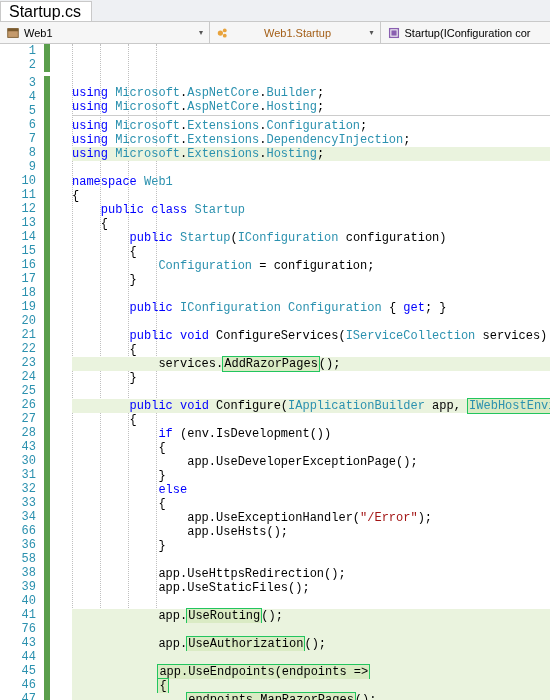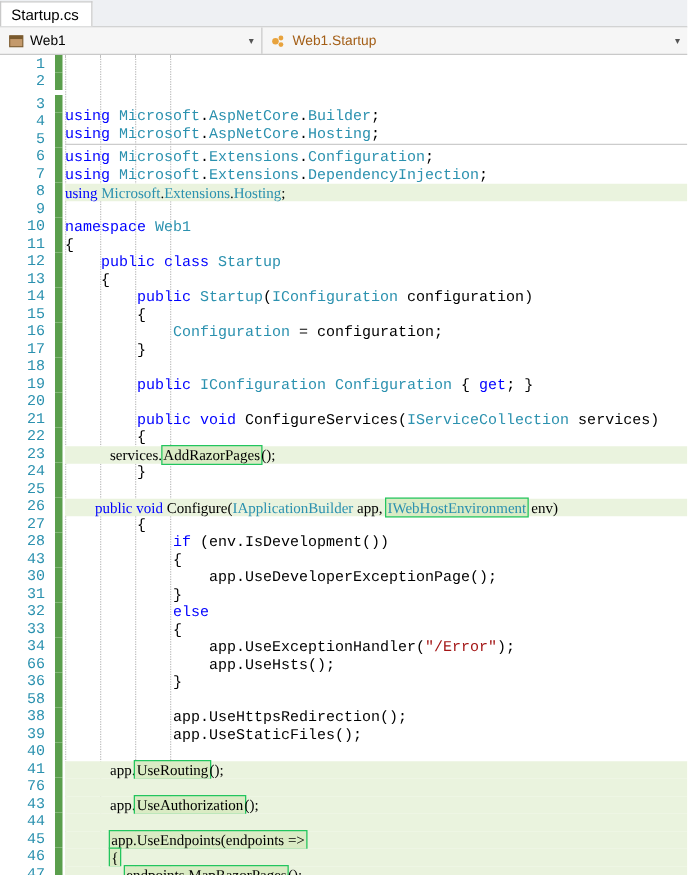"Startup.cs" .tab { font-size: 12px -> 16px }
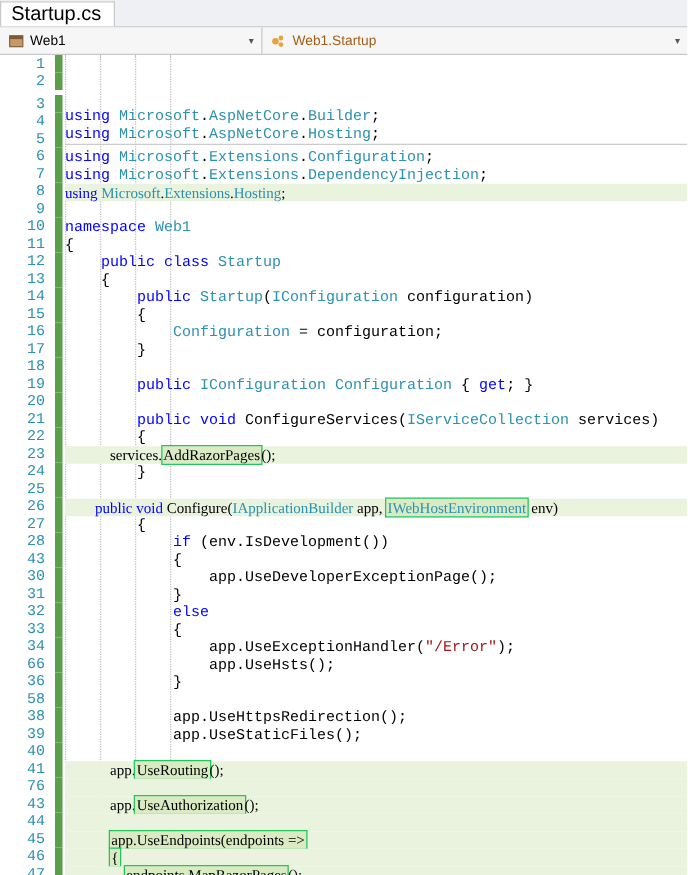"Web1.Startup" .brown { margin-left: none -> 30px }
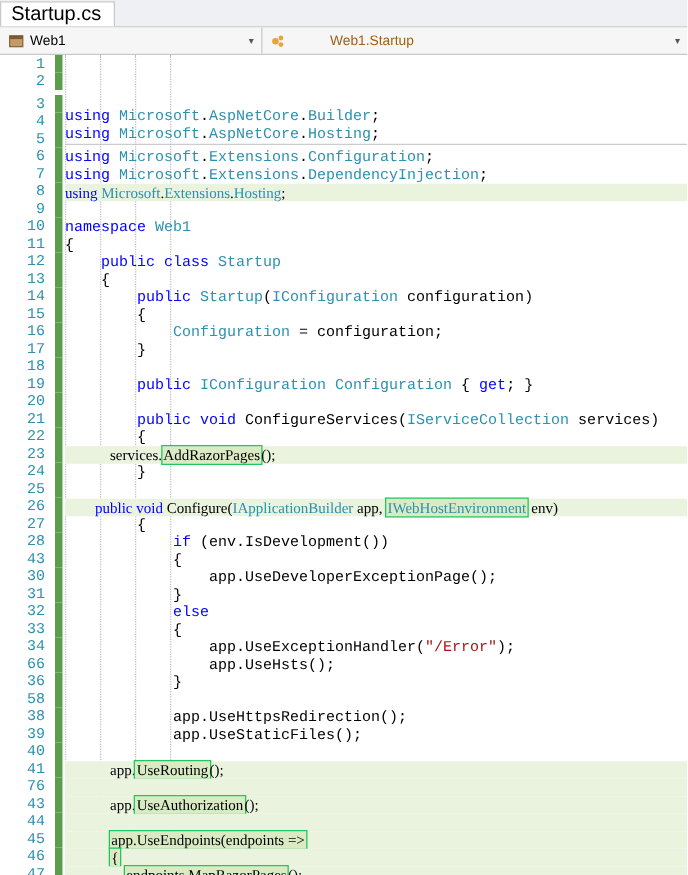"Startup(IConfiguration cor" div.dd { html: none -> <div> <svg> <rect></rect> <rect></rect> </svg> <span>Startup(IConfiguration cor</span> </div> }
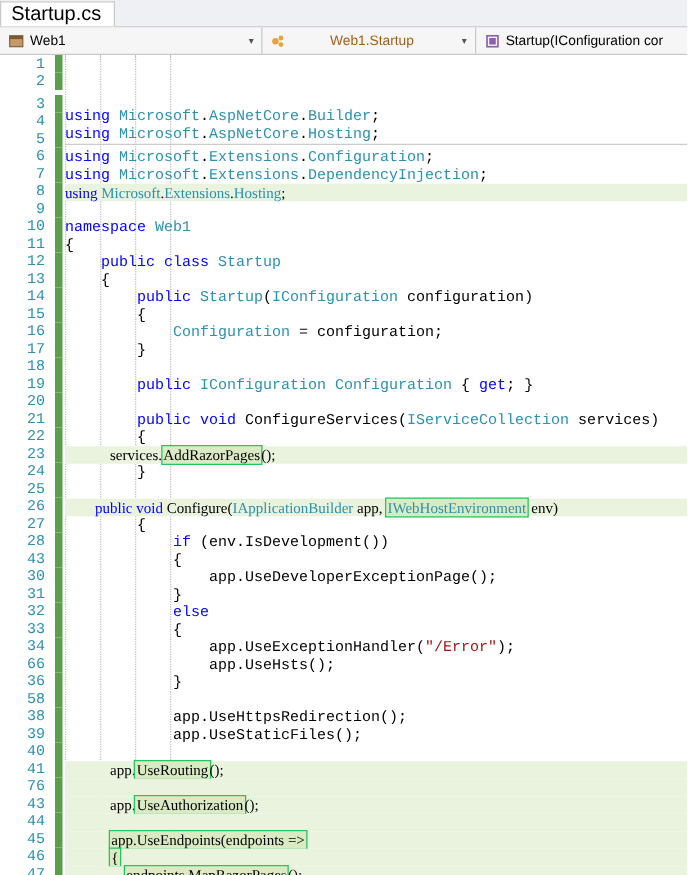"using Microsoft.AspNetCore.Builder;" .code { margin-left: none -> 20px }
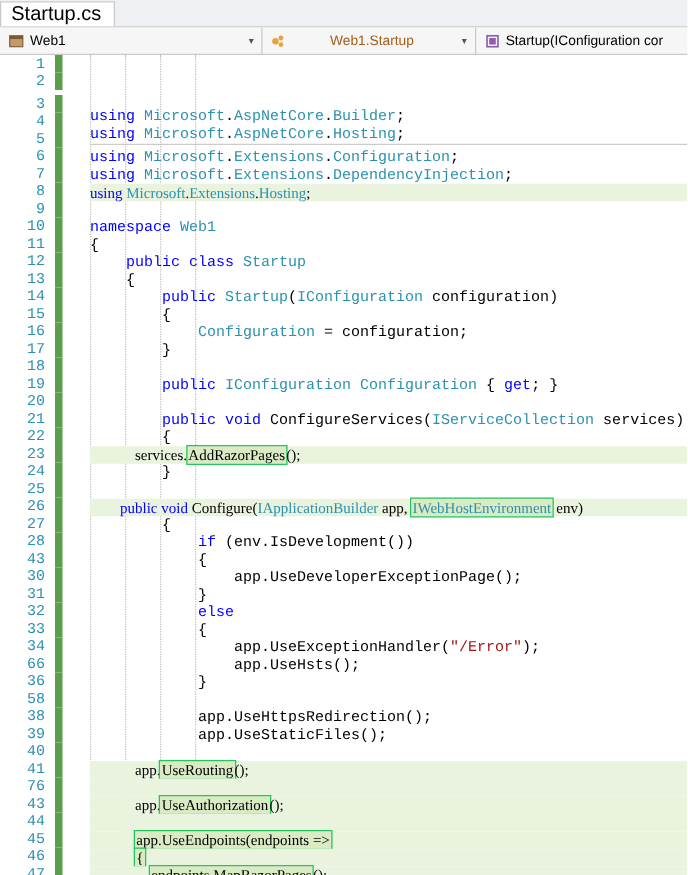"using Microsoft.Extensions.Hosting;" .code-line.hl { font-family: Liberation Serif, serif -> none }
